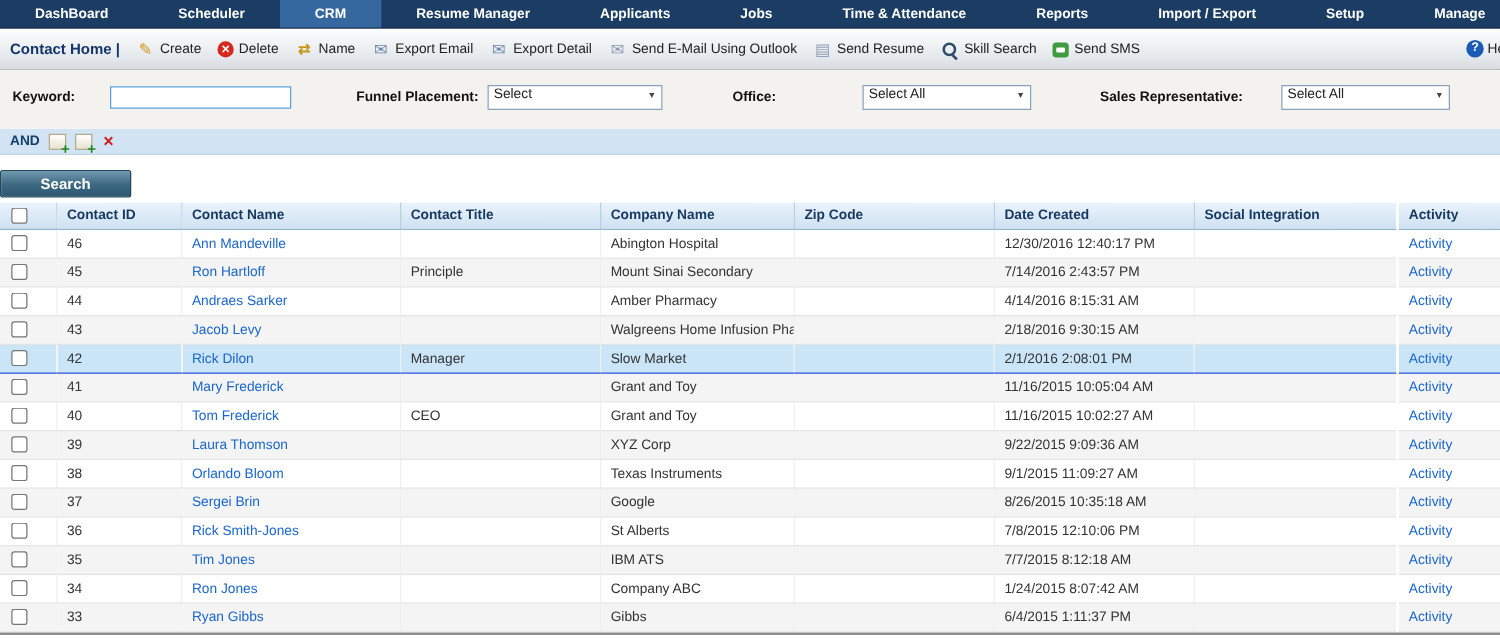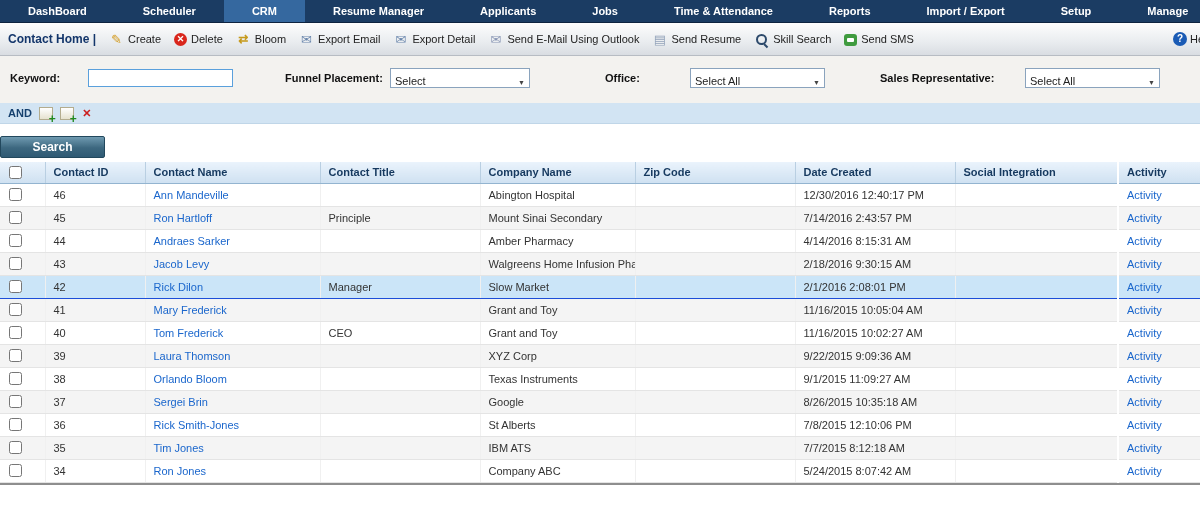"Bloom" span { text: Bloom -> Name }
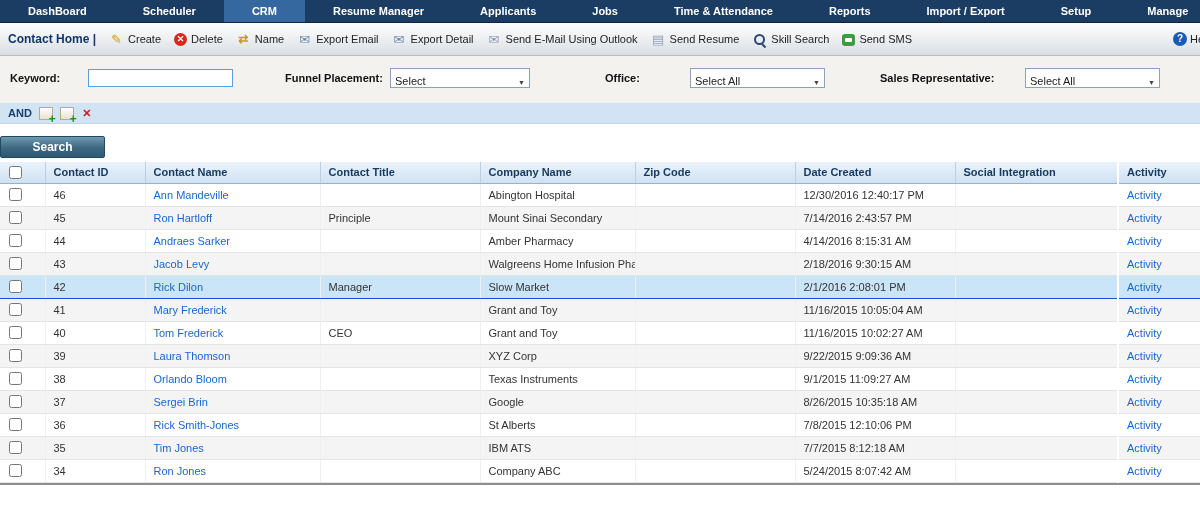"Select" .f-select { align-items: flex-end -> flex-start }
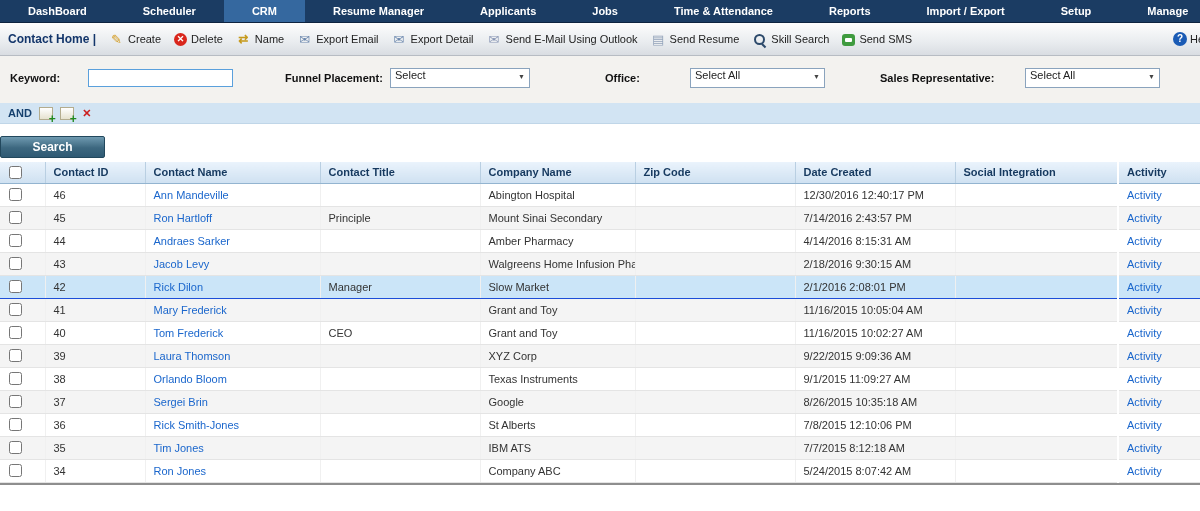"Office:" label.f-label { left: 605px -> 586px }
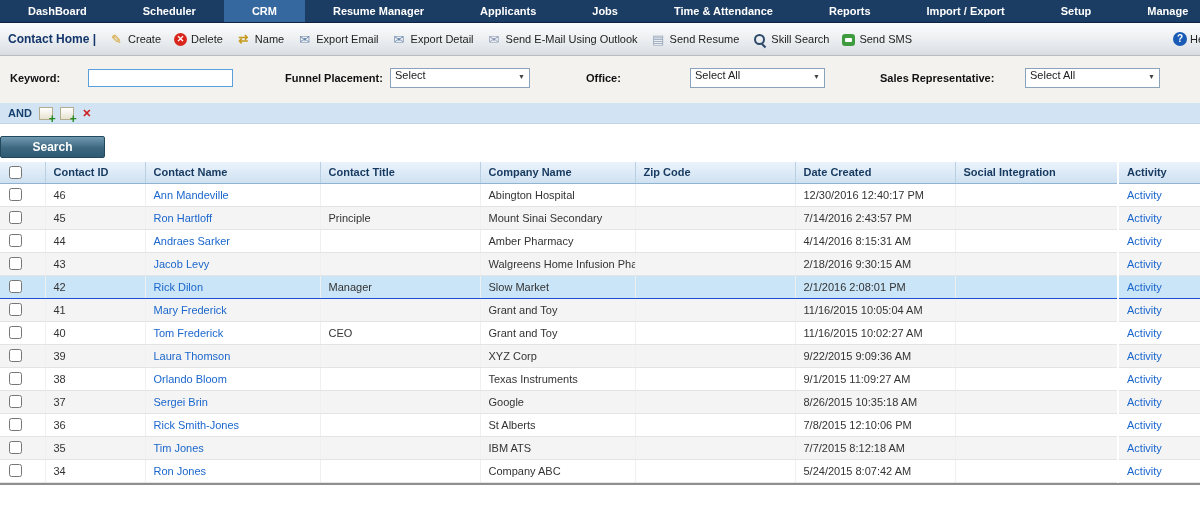"5/24/2015 8:07:42 AM" td { text: 5/24/2015 -> 1/24/2015 }
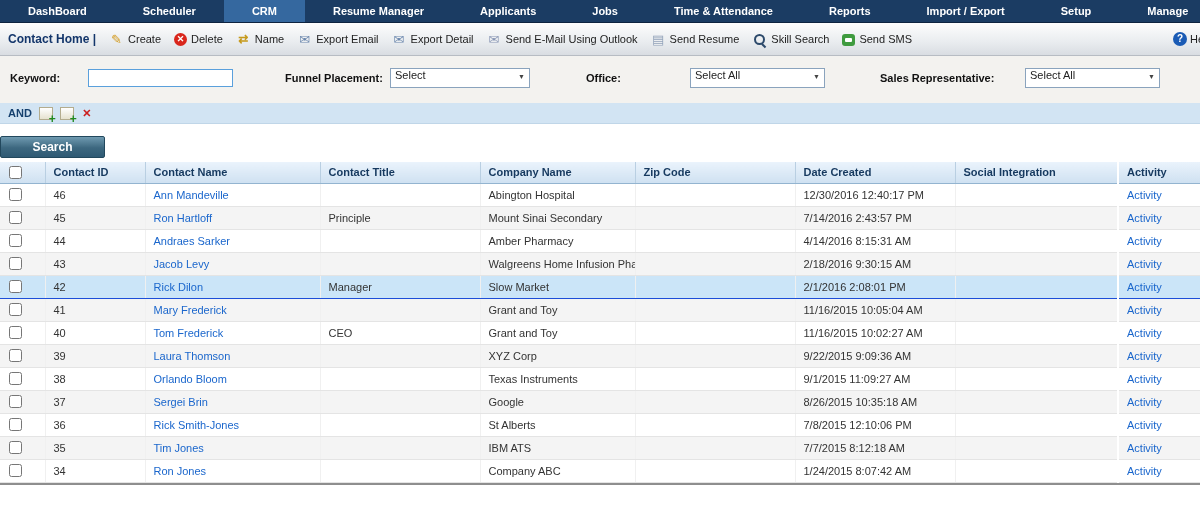"33" tr.grid-row { html: none -> <tr> <td> <input> </td> <td>33</td> <td> <a>Ryan Gibbs</a> </td> <td></td> <td>Gibbs</td> <td></td> <td>6/4/2015 1:11:37 PM</td> <td></td> <td> <a>Activity</a> </td> </tr> }
